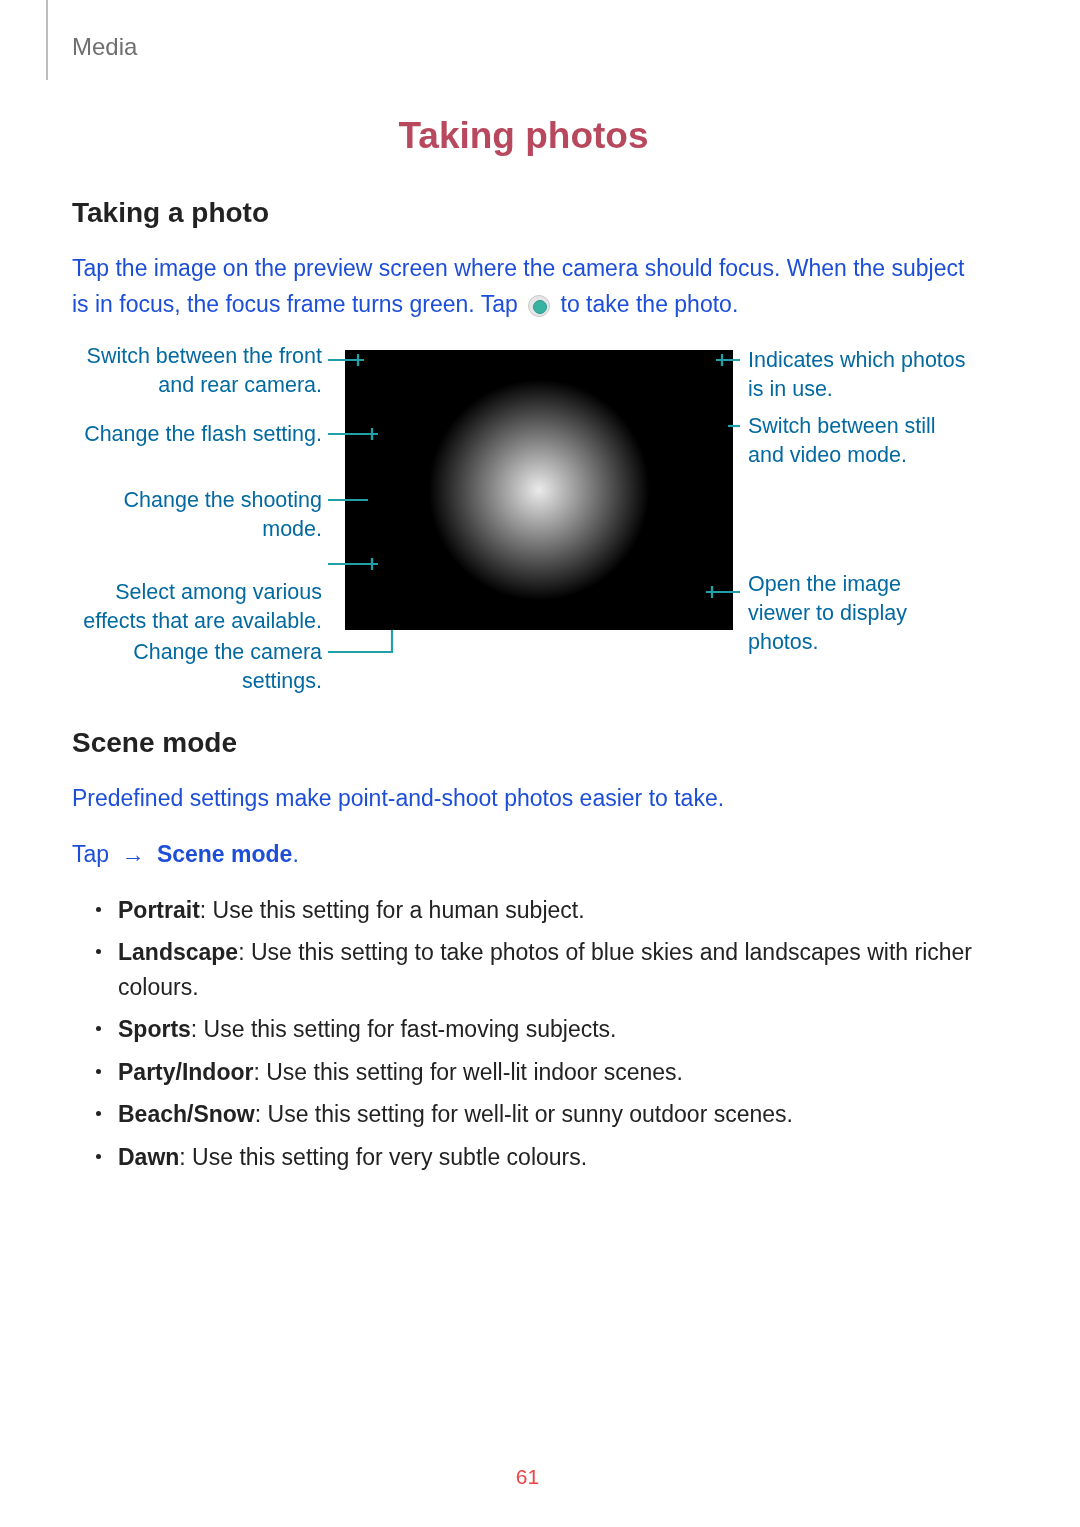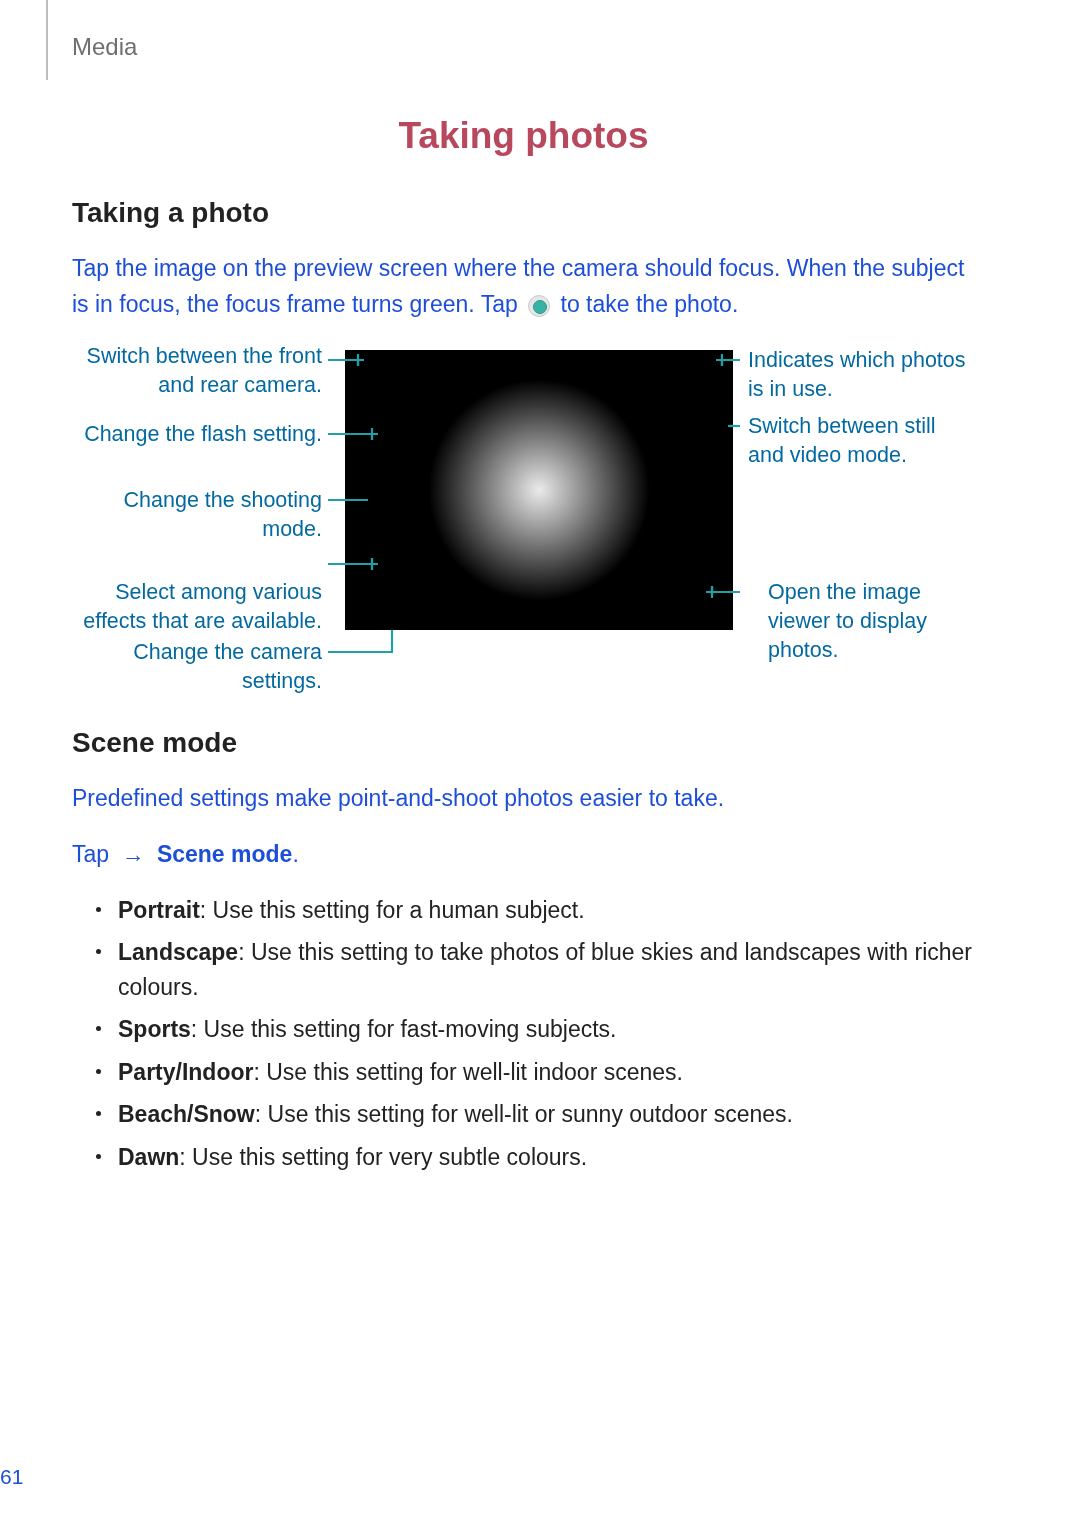"Open the image viewer to" div.callout { margin-left: 20px -> none; top: 236px -> 228px }
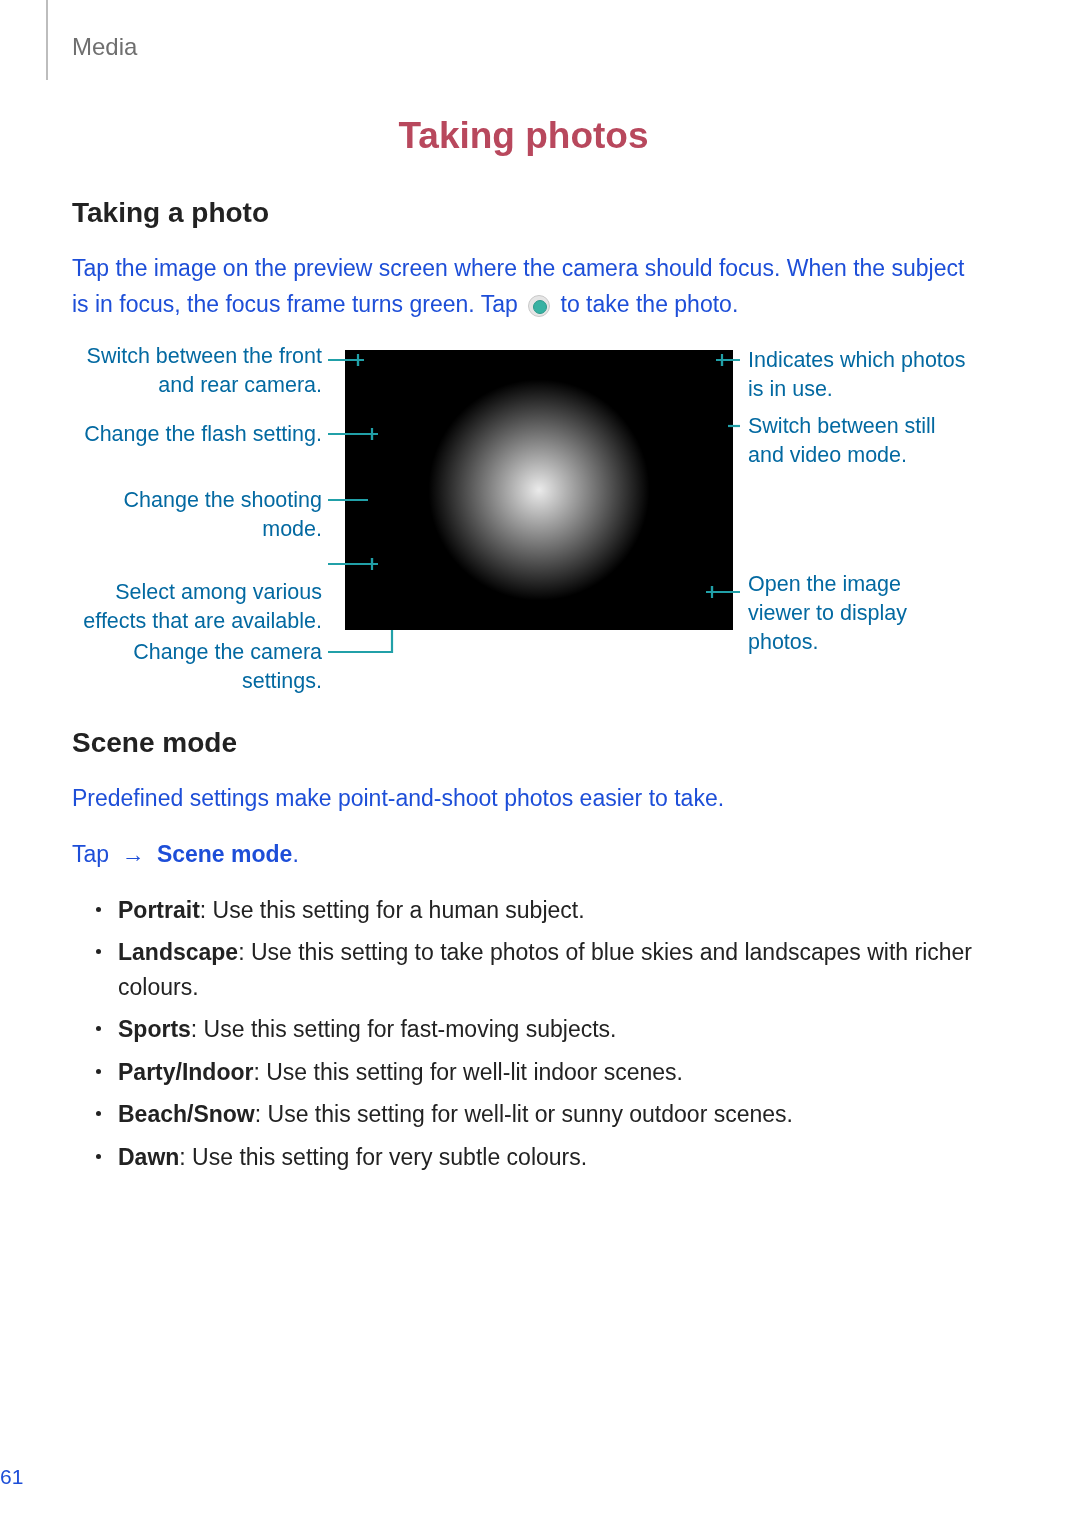"61" .page-no { color: #1d4ed8 -> #ef4444; text-align: none -> center }
